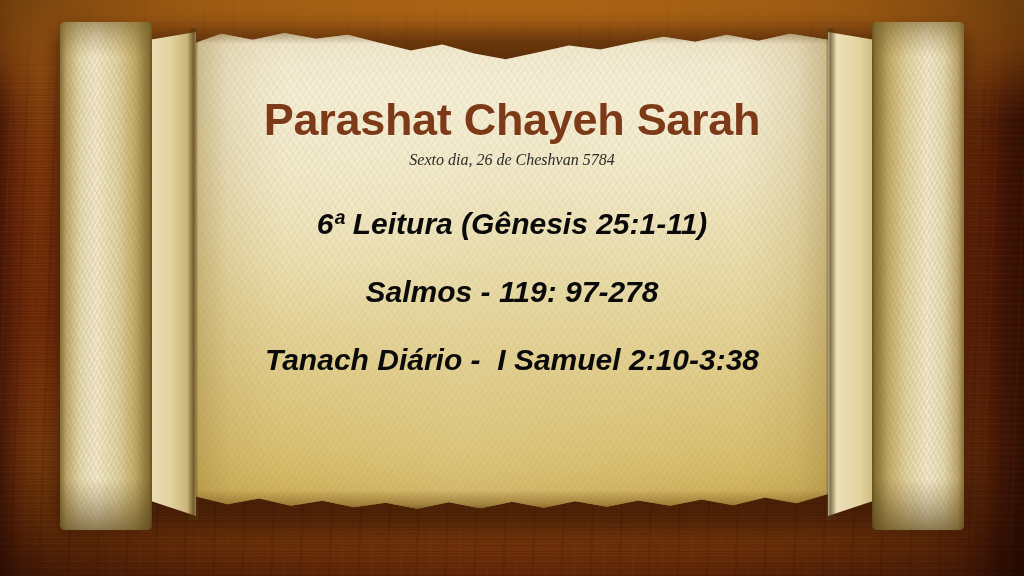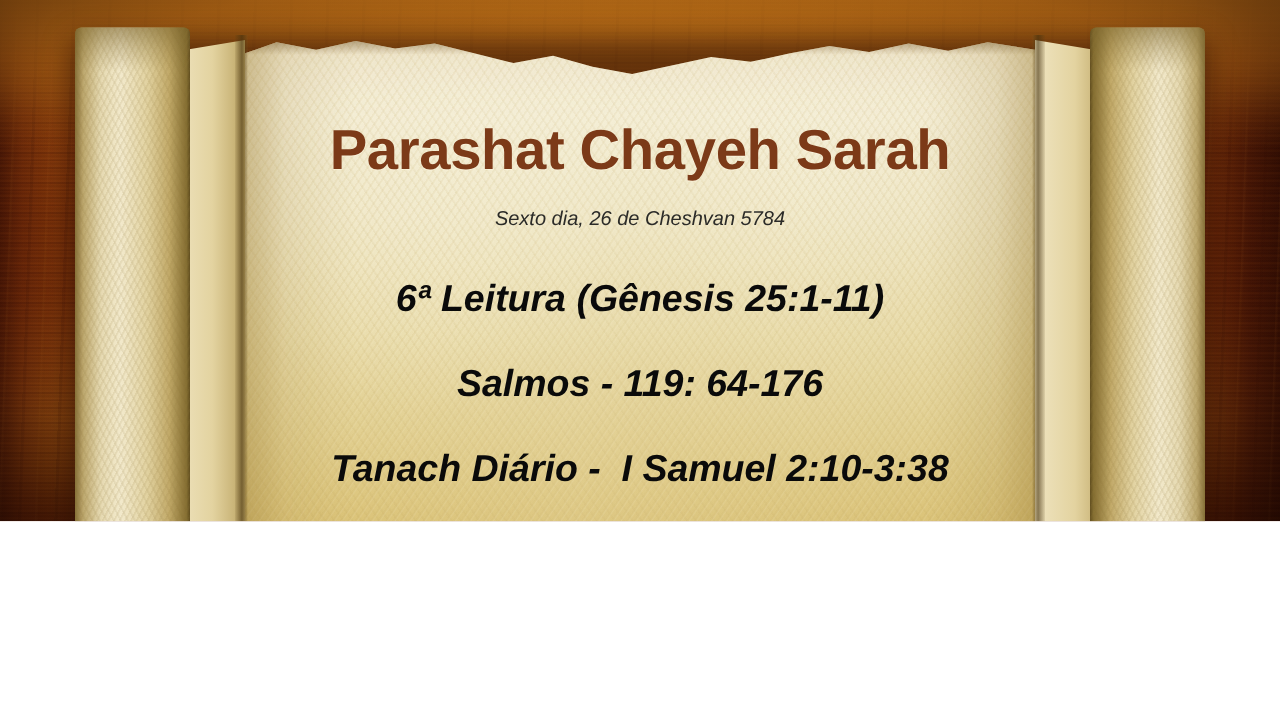"Parashat Chayeh Sarah" #slide { height: 417px -> 576px }
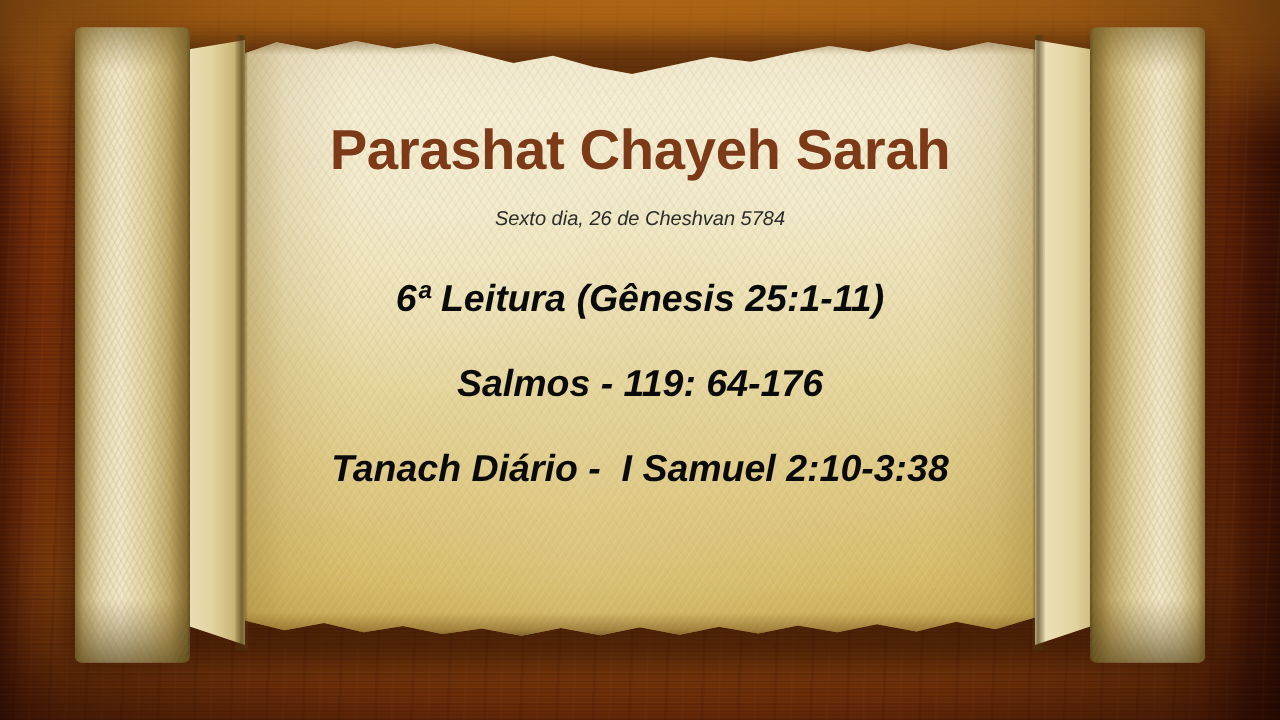"Sexto dia, 26 de Cheshvan" .subtitle { font-family: Liberation Sans, sans-serif -> Liberation Serif, serif; margin: 24px 0 0 0 -> 8px 0 0 0 }
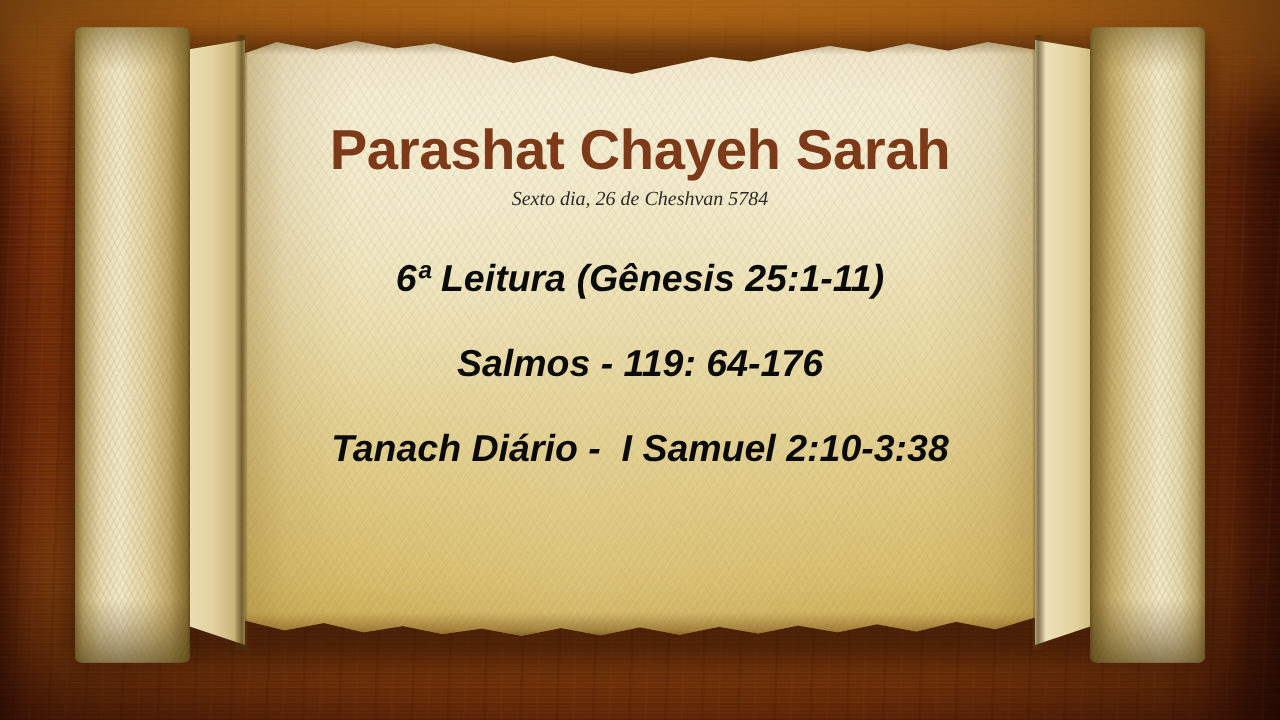"Salmos - 119: 64-176" p.line { text: 64-176 -> 97-278 }
